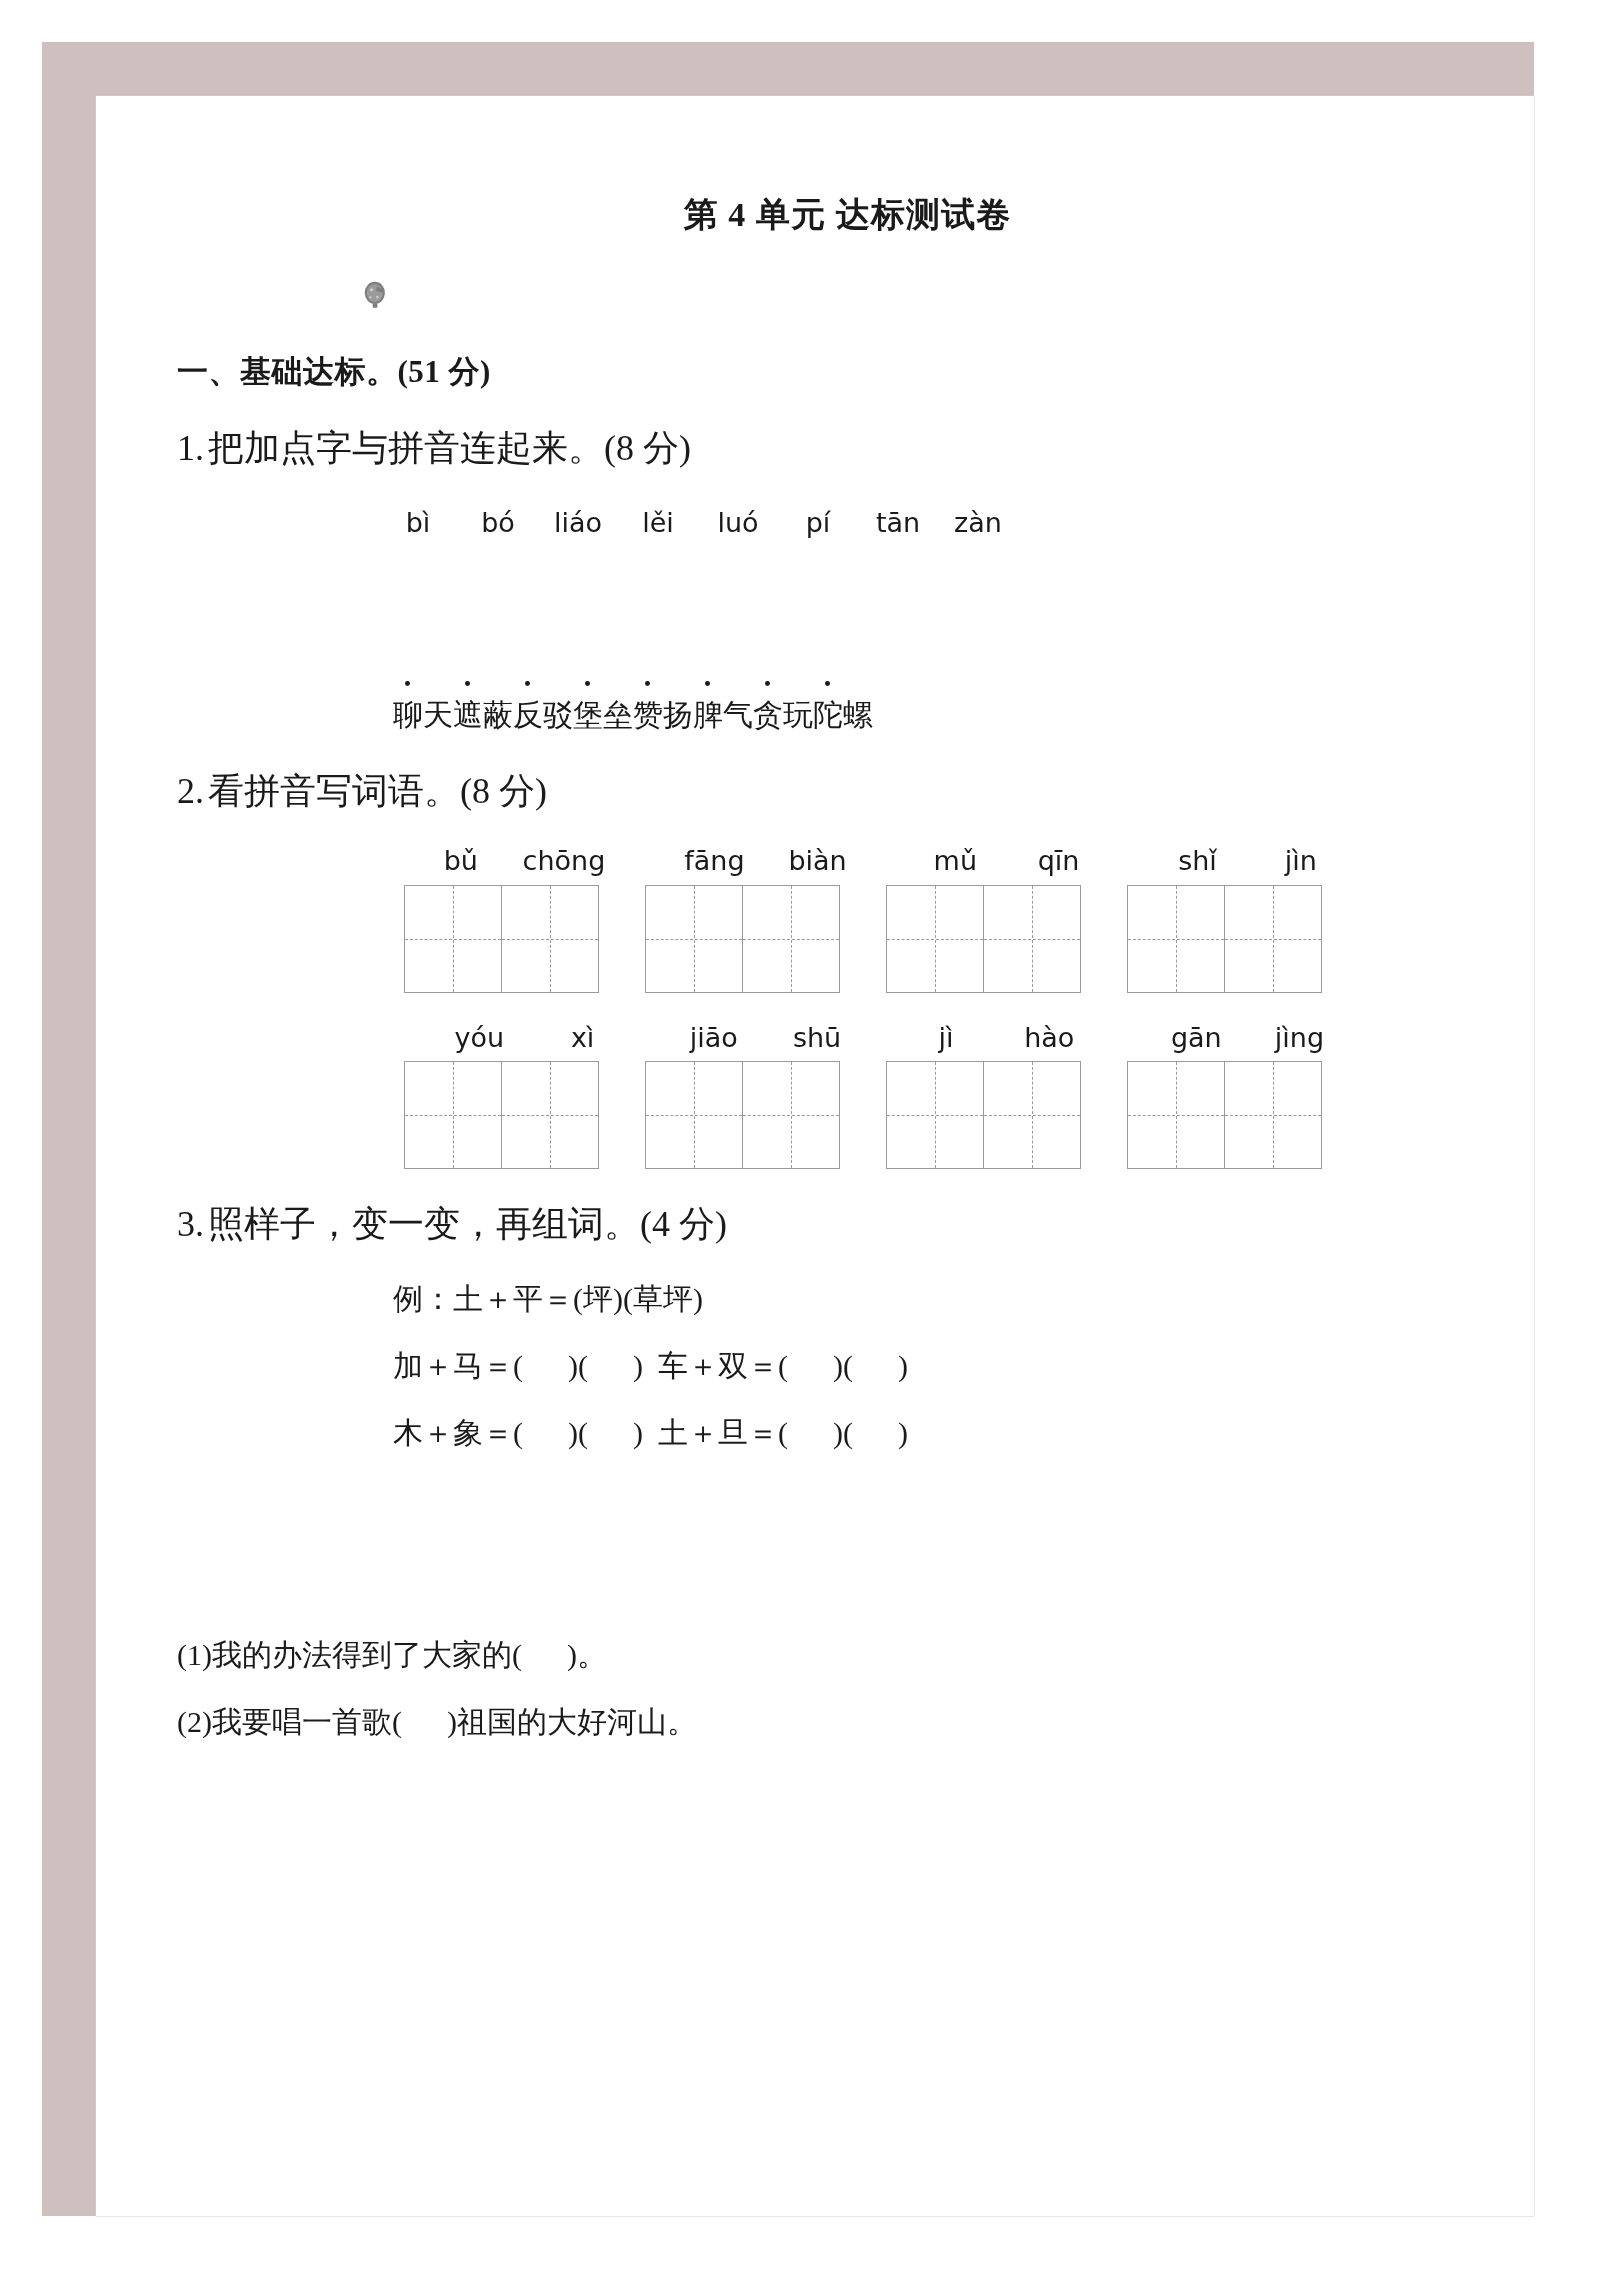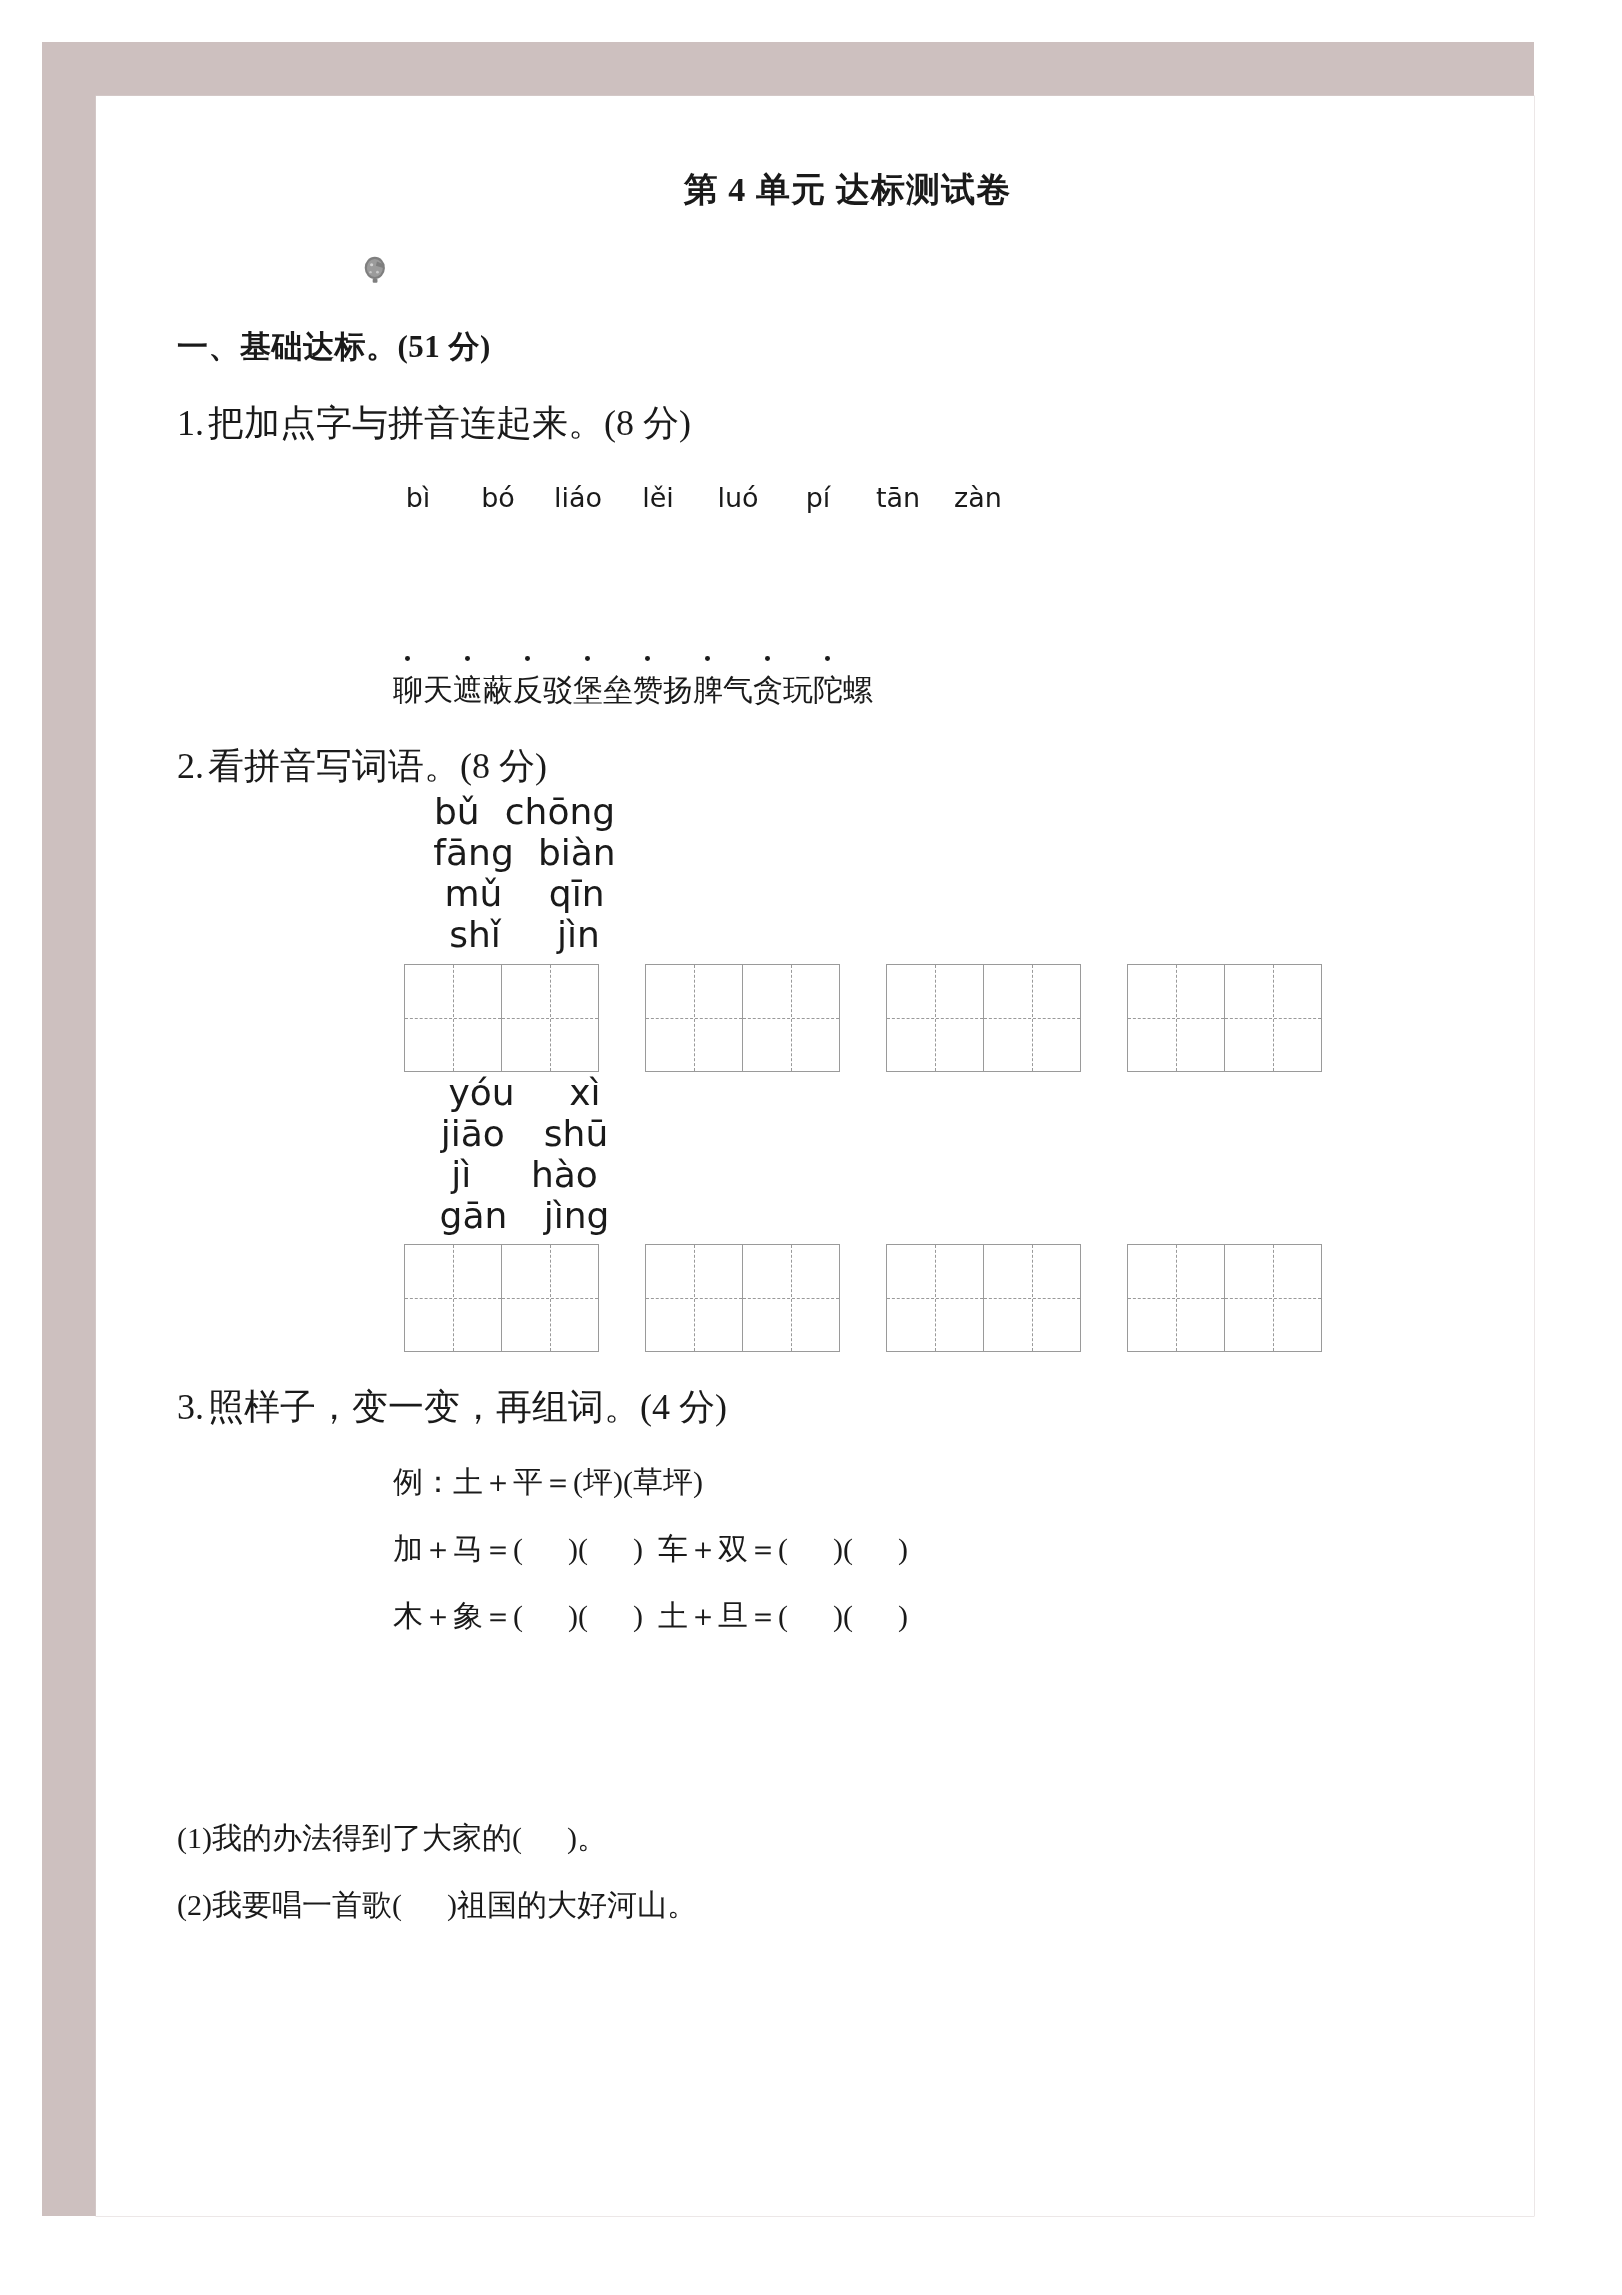"第 4 单元 达标测试卷" .page { top: 80px -> 105px }
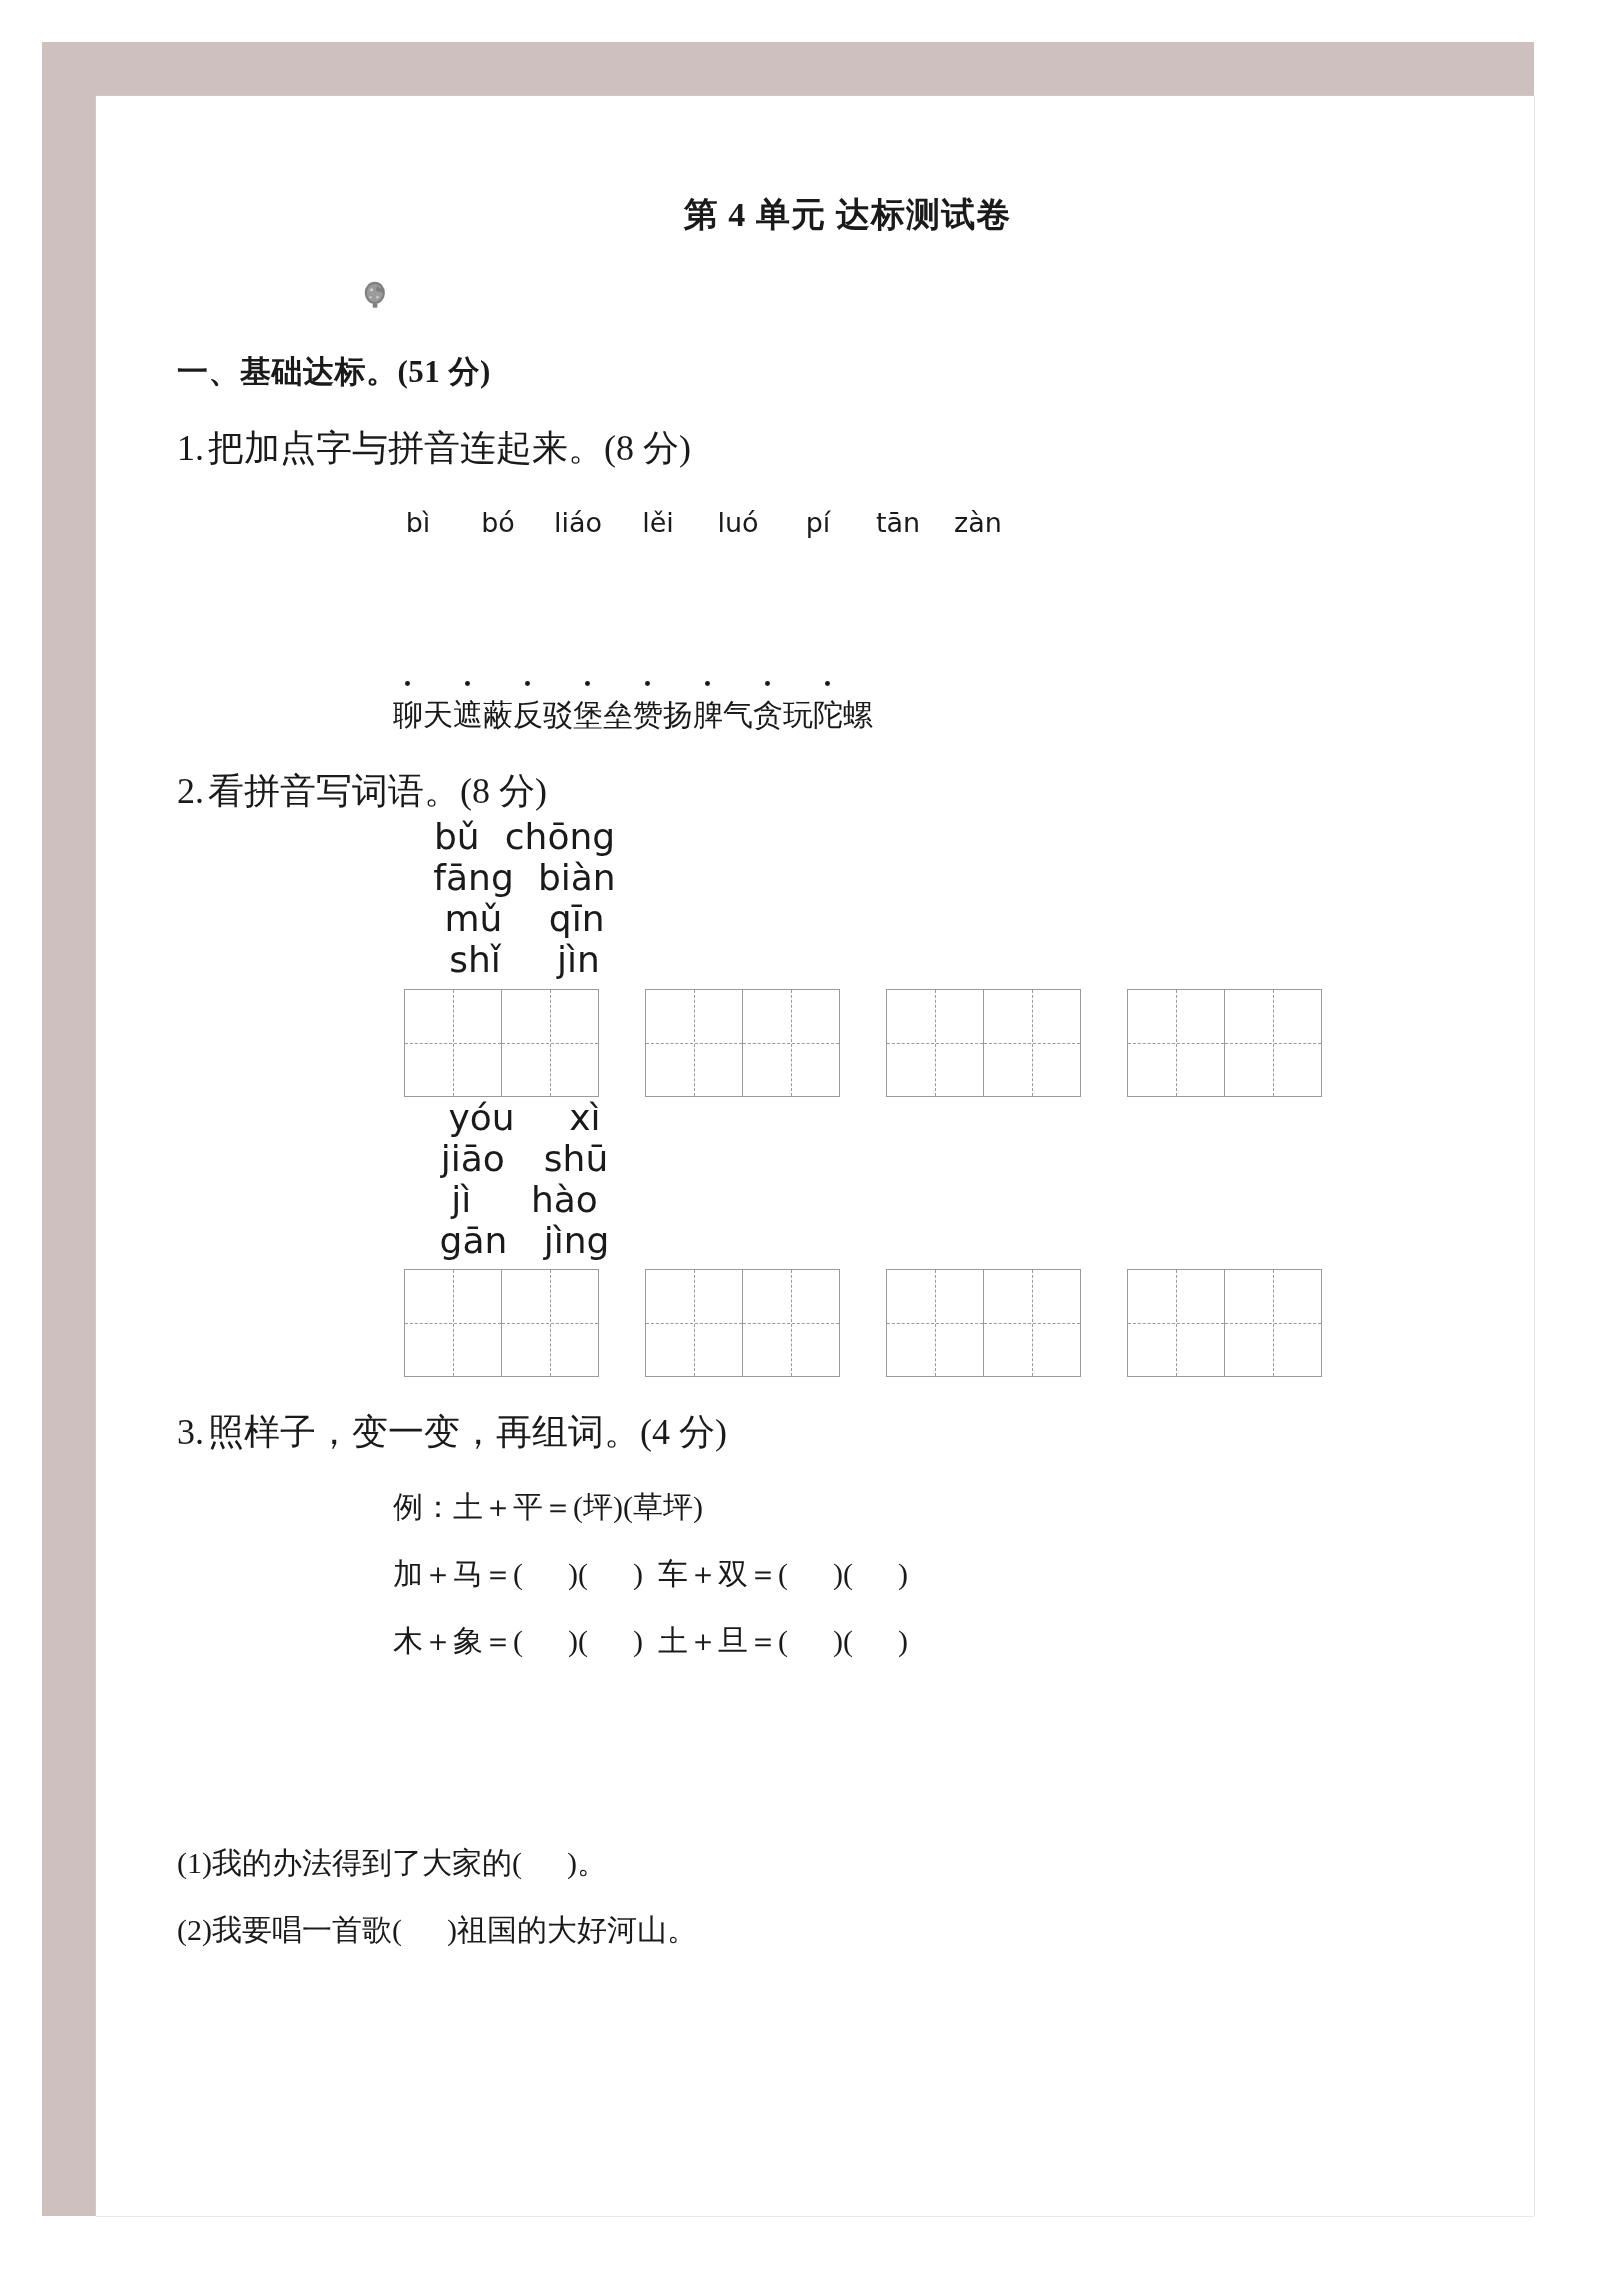"bǔ" .grid-pinyin { flex-direction: column -> none; font-size: 36px -> 27px; margin-top: none -> 29px }
